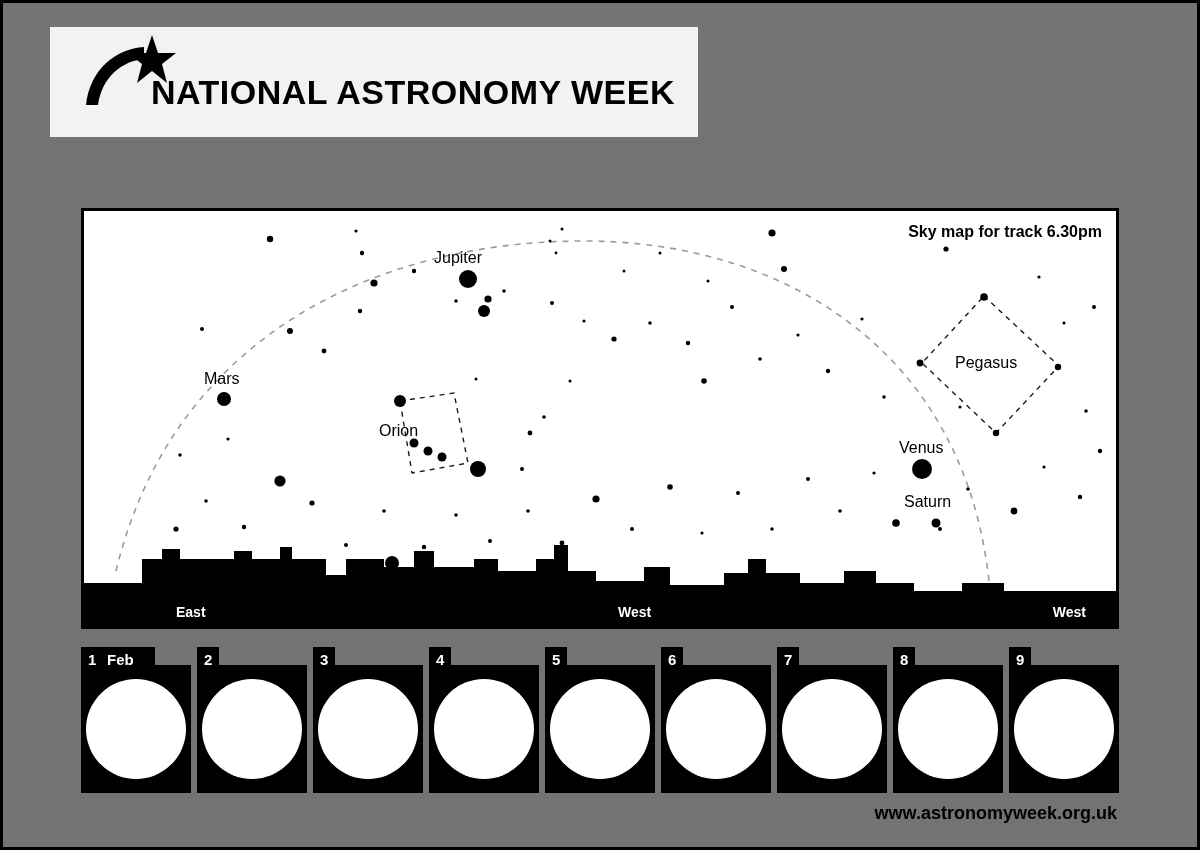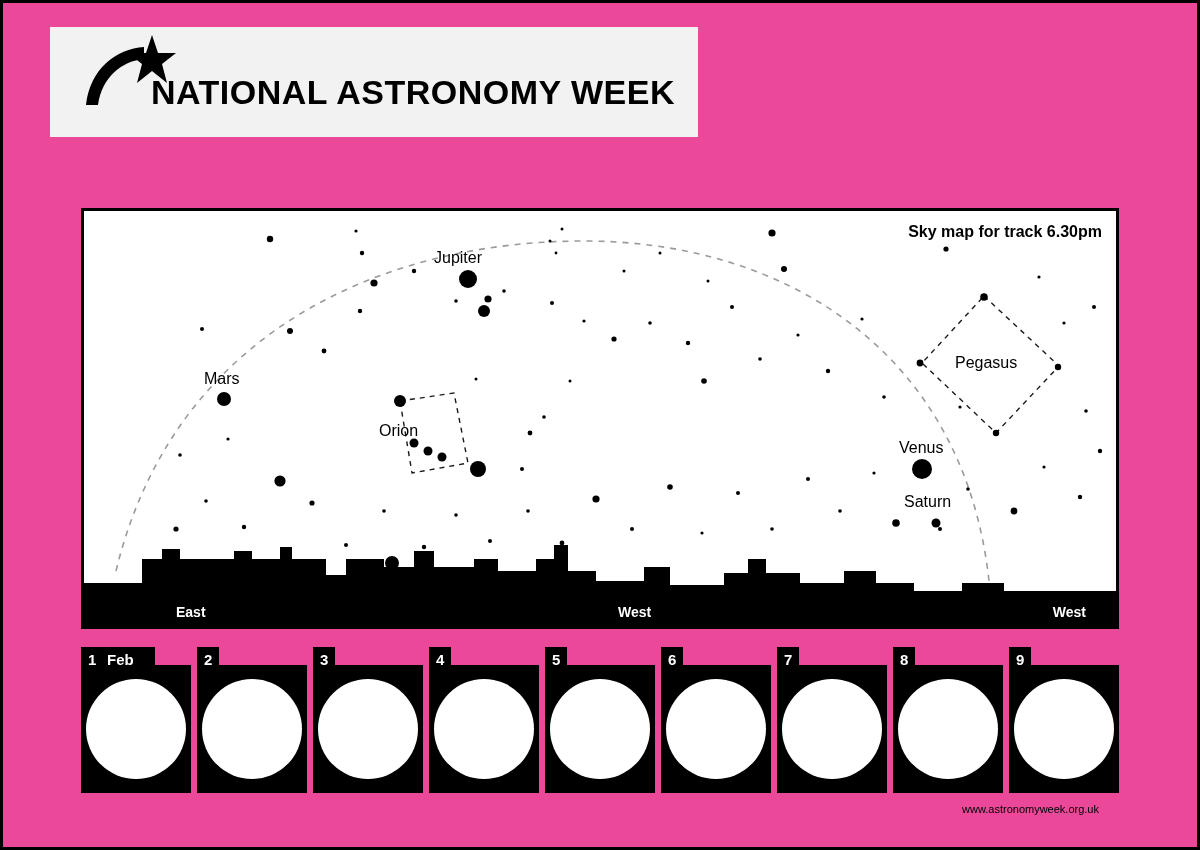"NATIONAL ASTRONOMY WEEK" #page { background: #ec4899 -> #737373 }
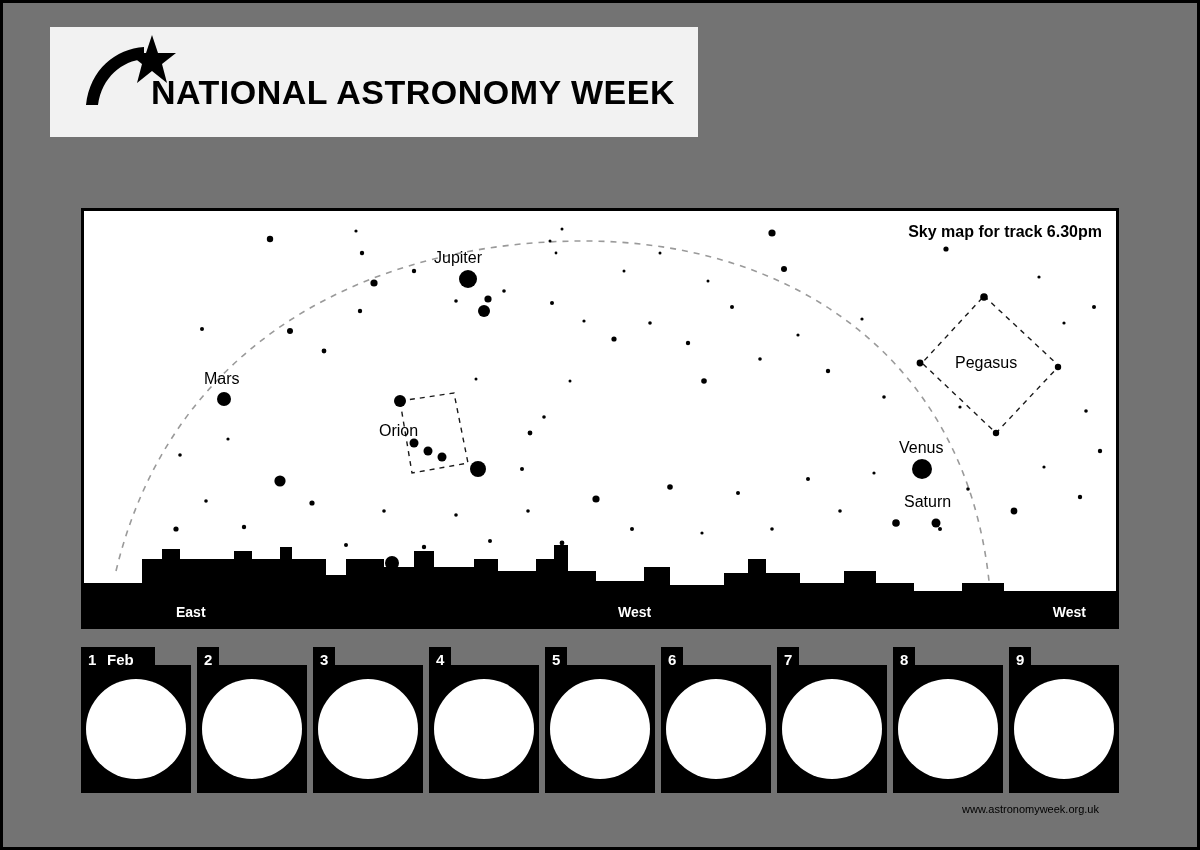"www.astronomyweek.org.uk" .footer-url { font-size: 11px -> 18px; font-weight: normal -> bold; right: 98px -> 80px }
